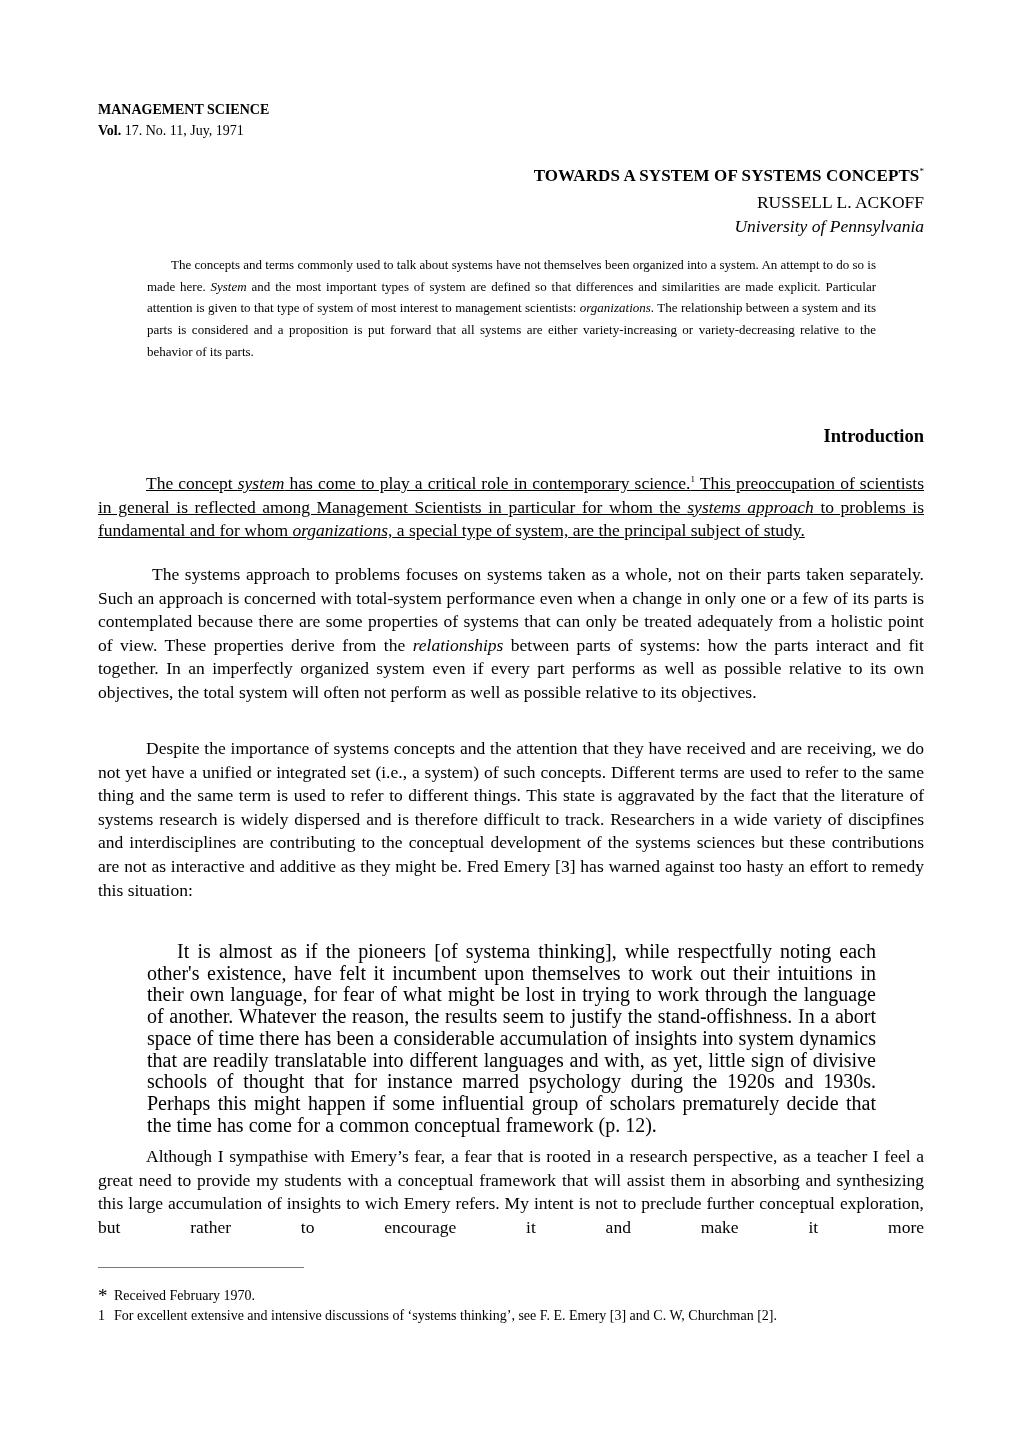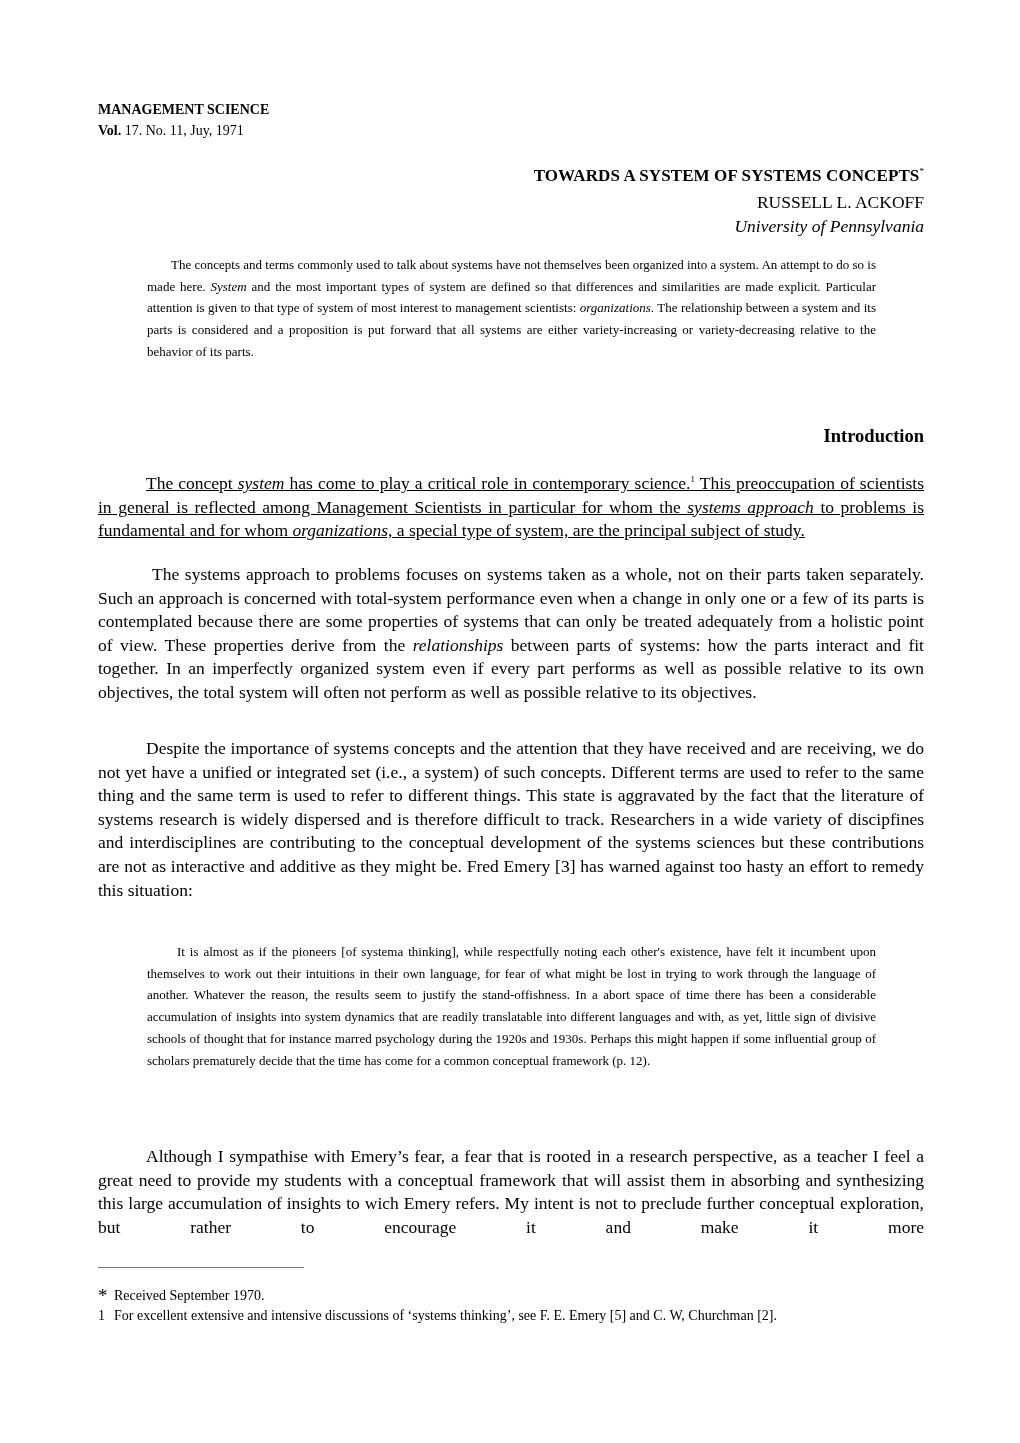"It is almost as if" .quote { font-size: 13px -> 20px }
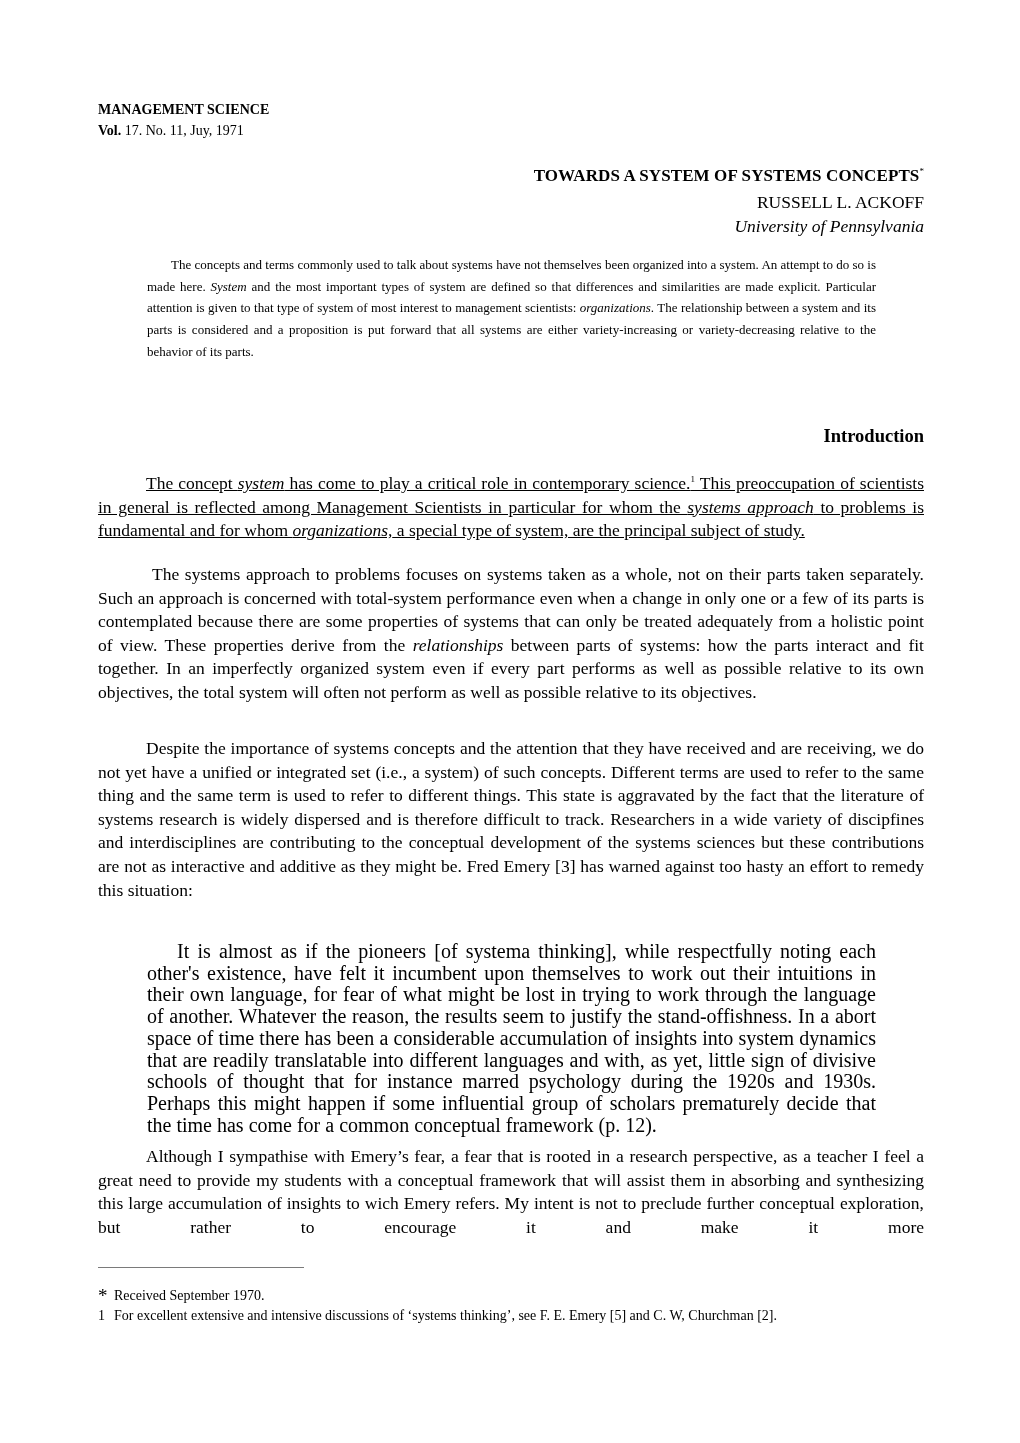"Received September 1970." span.txt { text: September -> February }
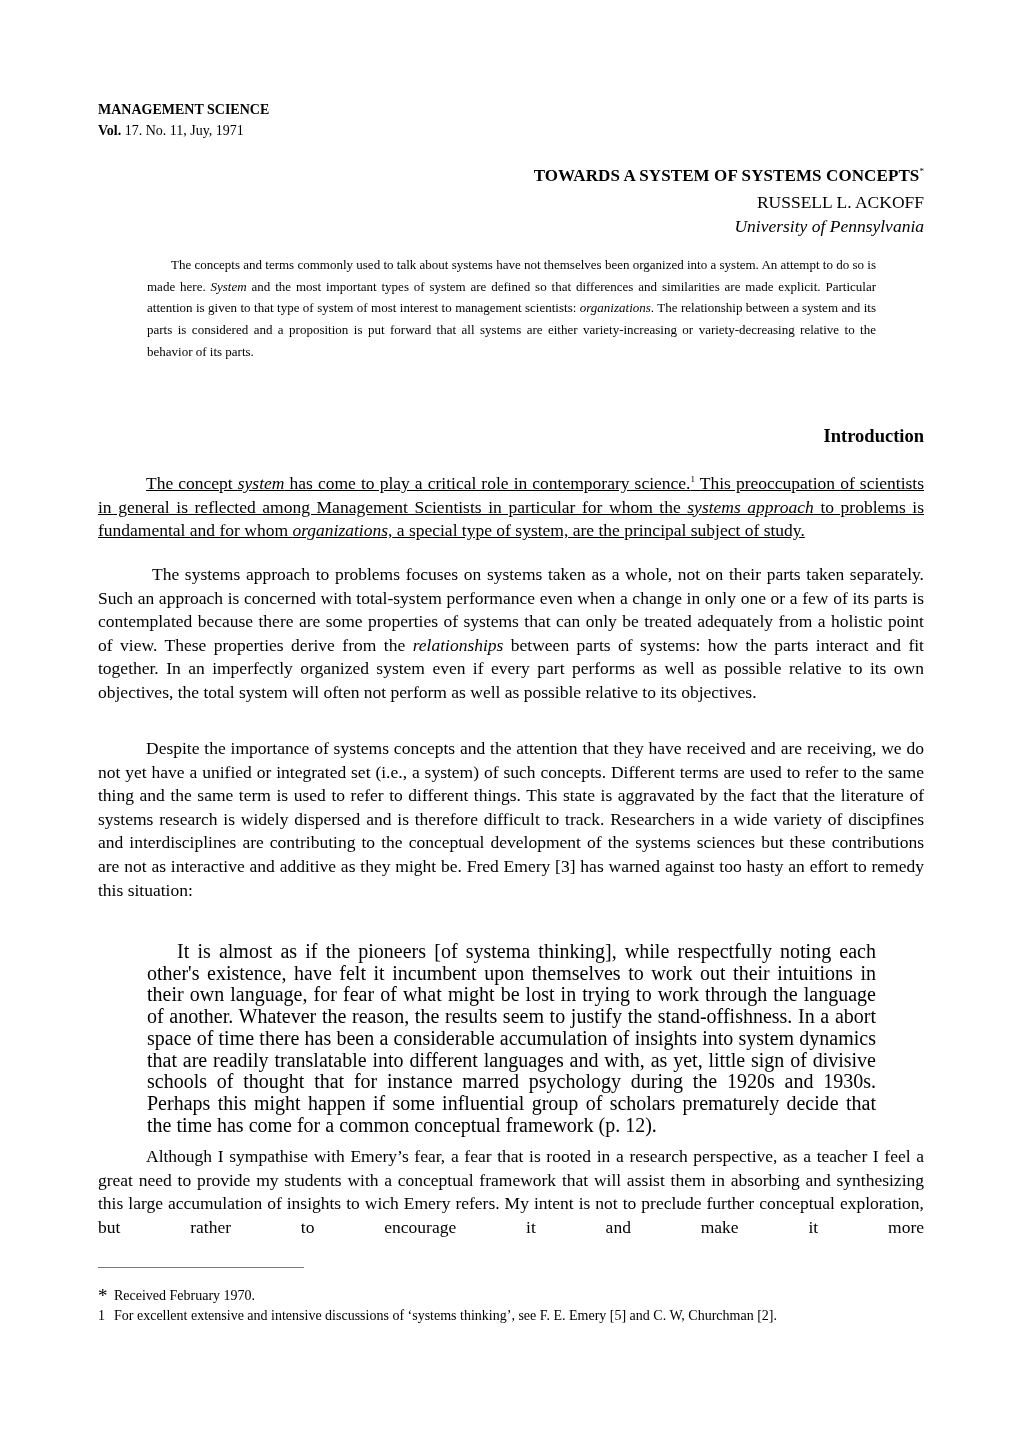"For excellent extensive and intensive" span.txt { text: 5 -> 3 }
